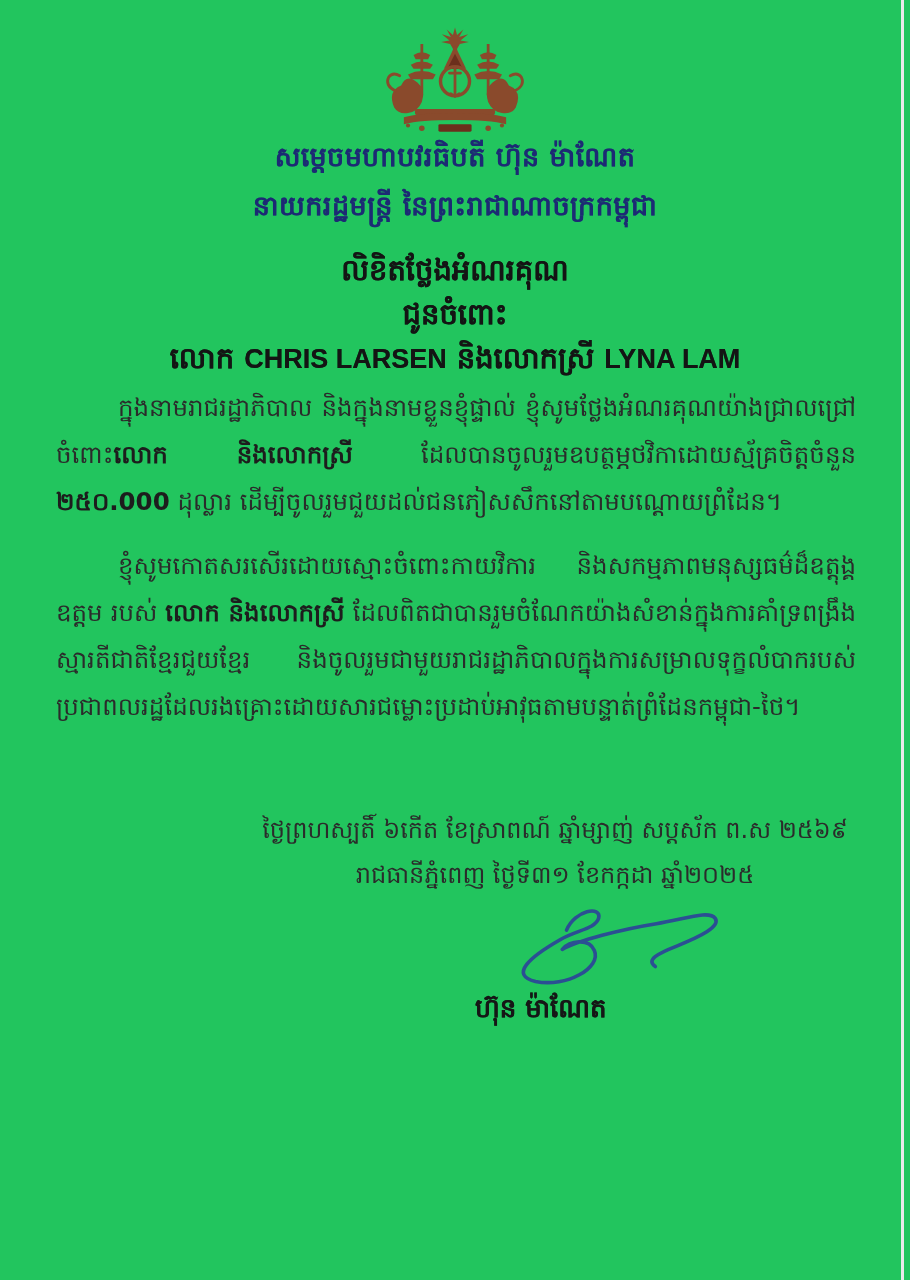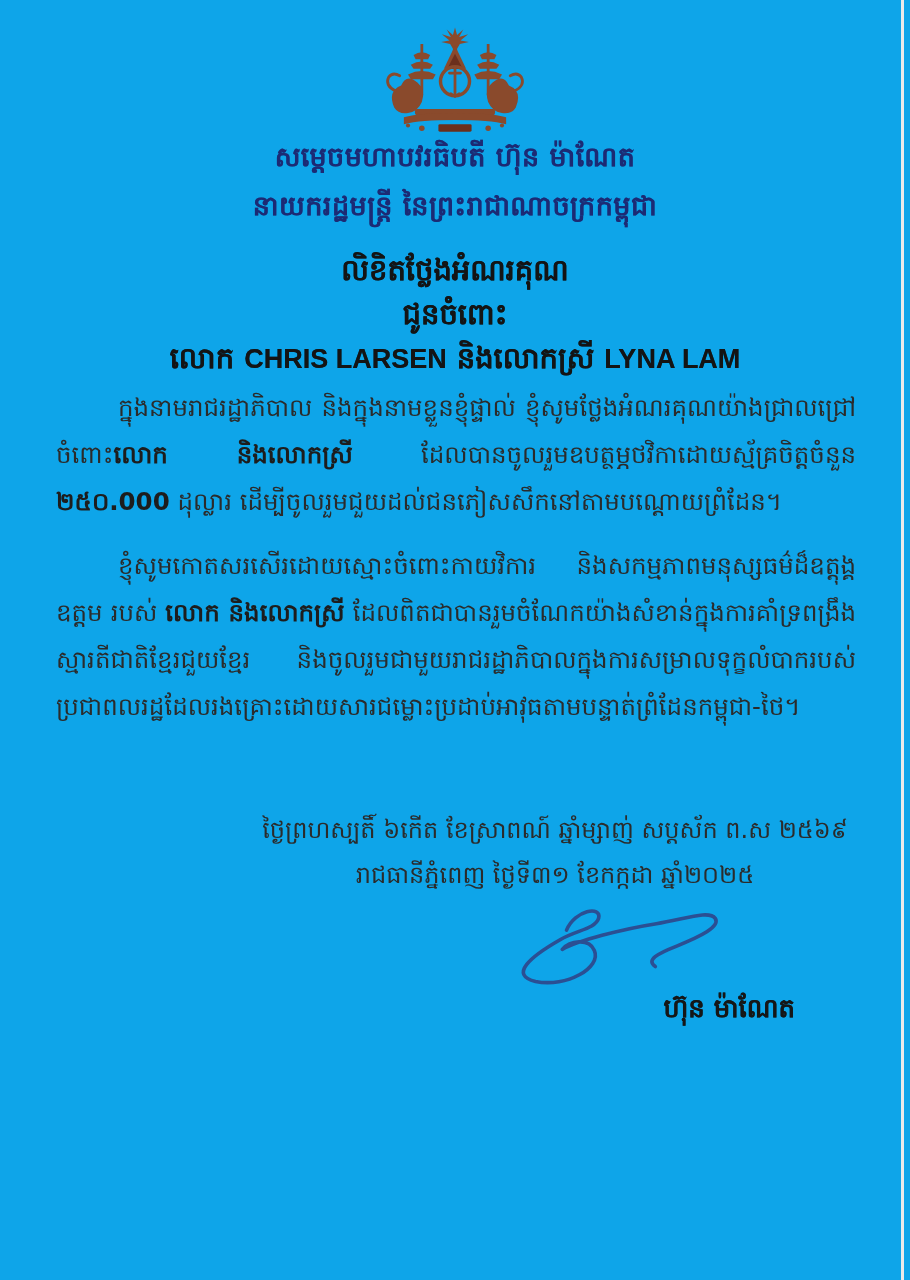"សម្តេចមហាបវរធិបតី ហ៊ុន ម៉ាណែត" div.page { background: #0ea5e9 -> #22c55e }
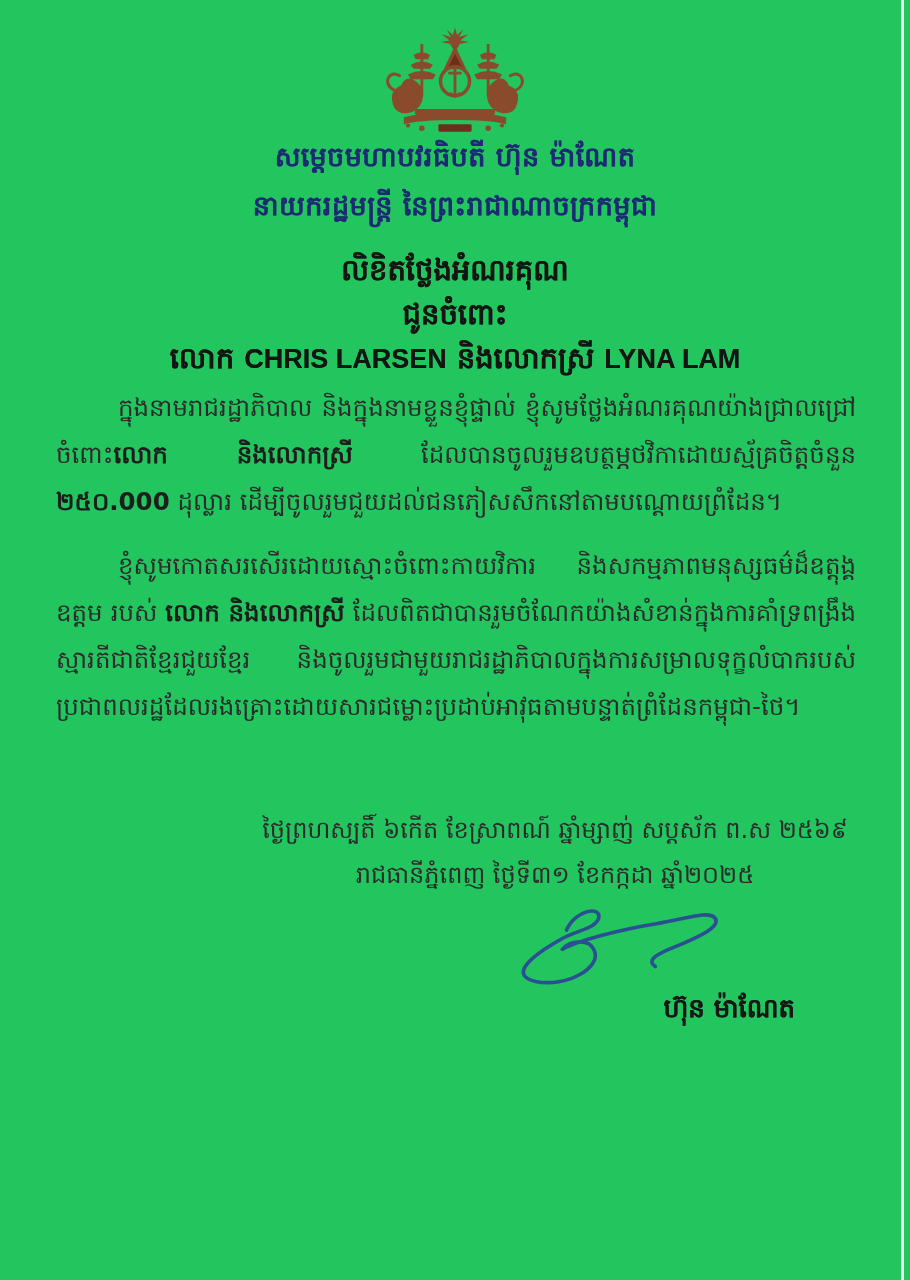"ហ៊ុន ម៉ាណែត" .sig-block { text-align: right -> left }
